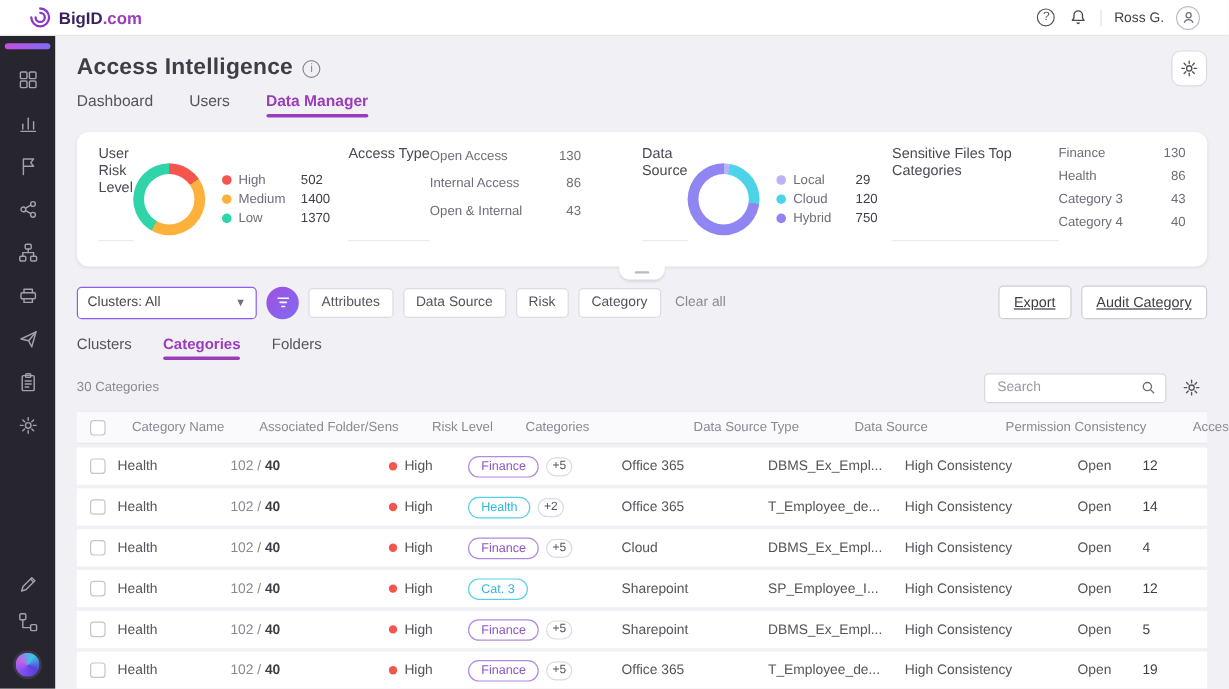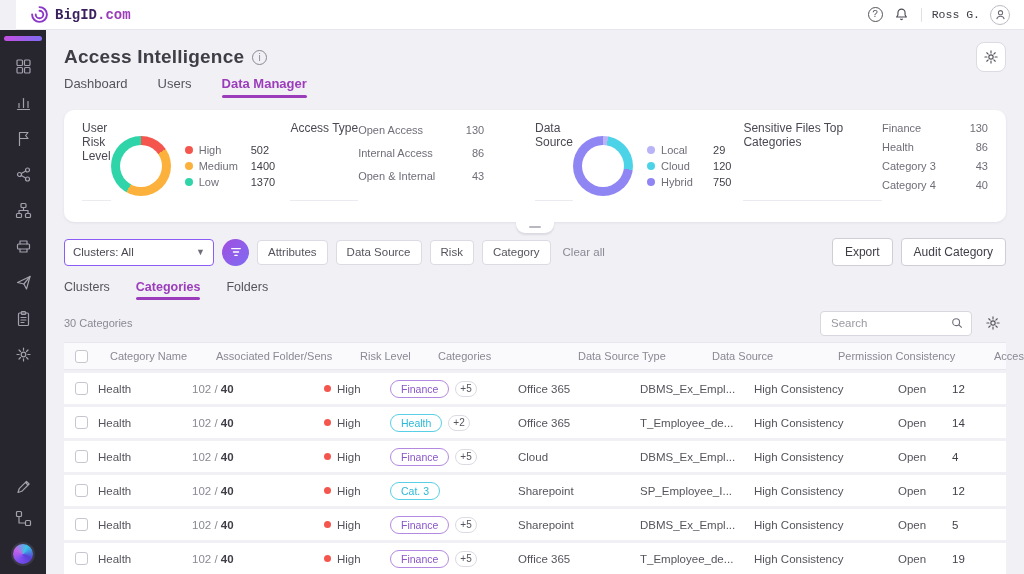"BigID.com" .topbar { font-family: Liberation Mono, monospace -> none; left: 16px -> 0; padding: 0 14px -> 0 24px }
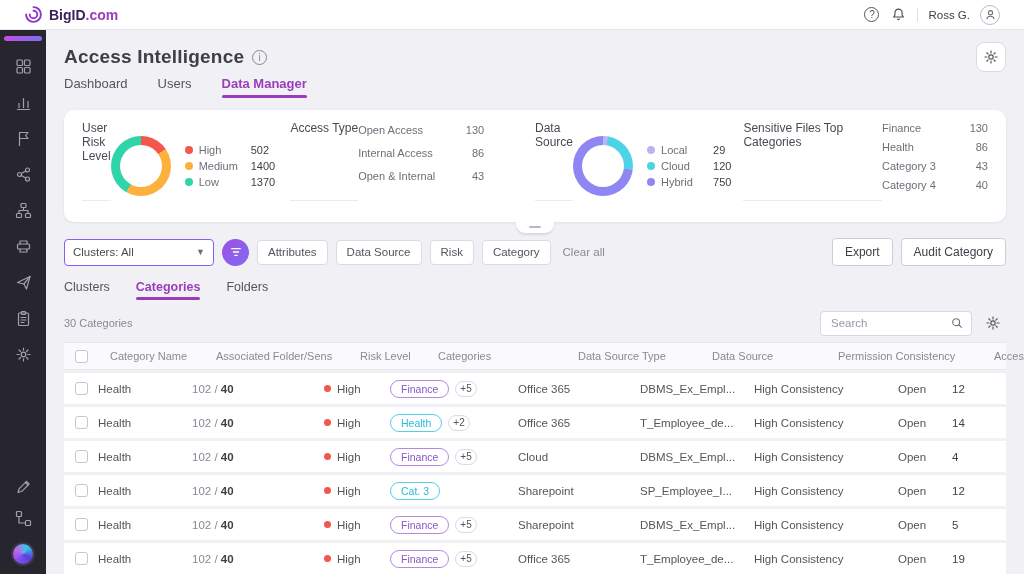"Export" .btn { text-decoration: none -> underline }
